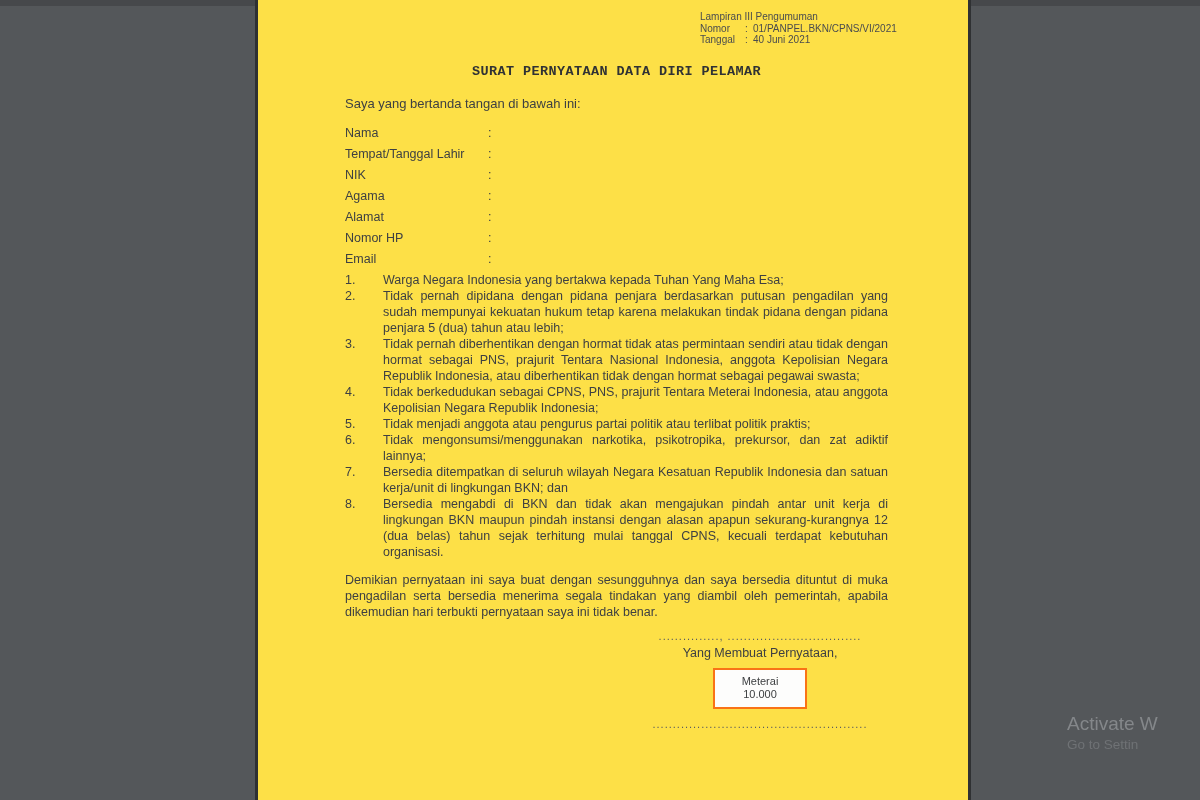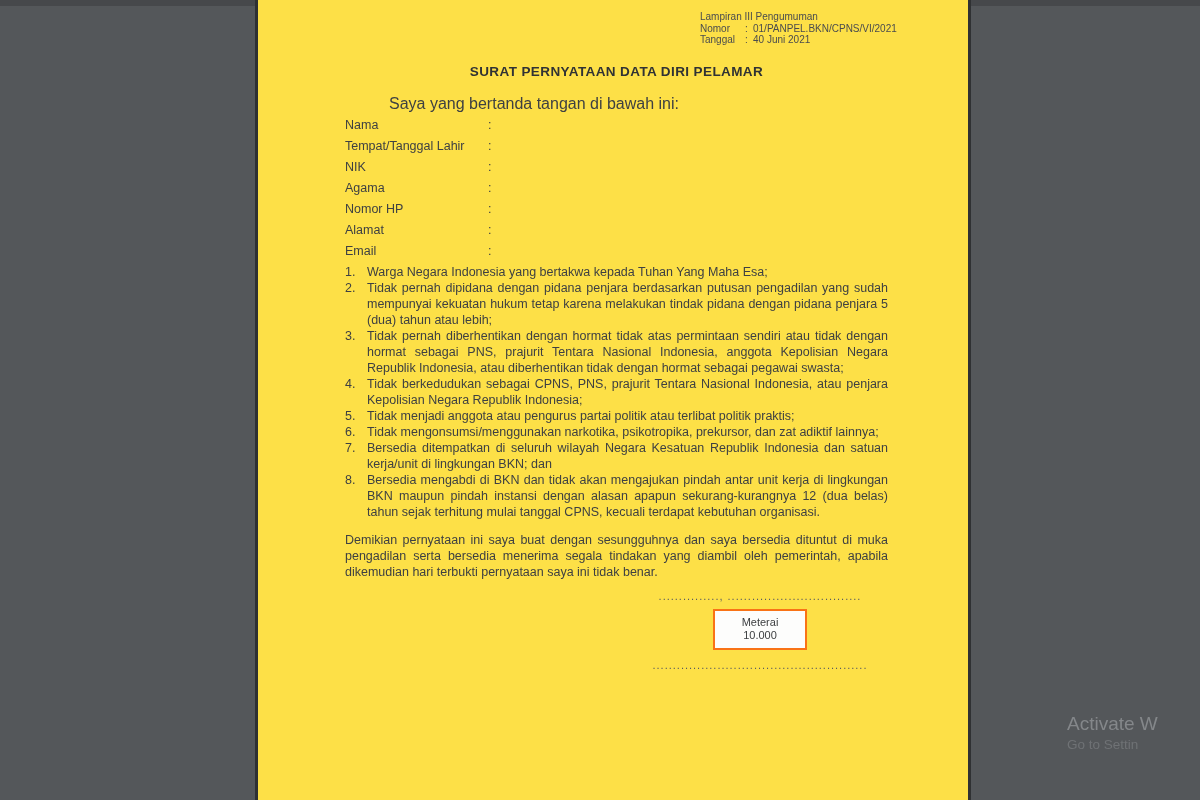"SURAT PERNYATAAN DATA DIRI PELAMAR" .doc-title { font-family: none -> Liberation Mono, monospace }
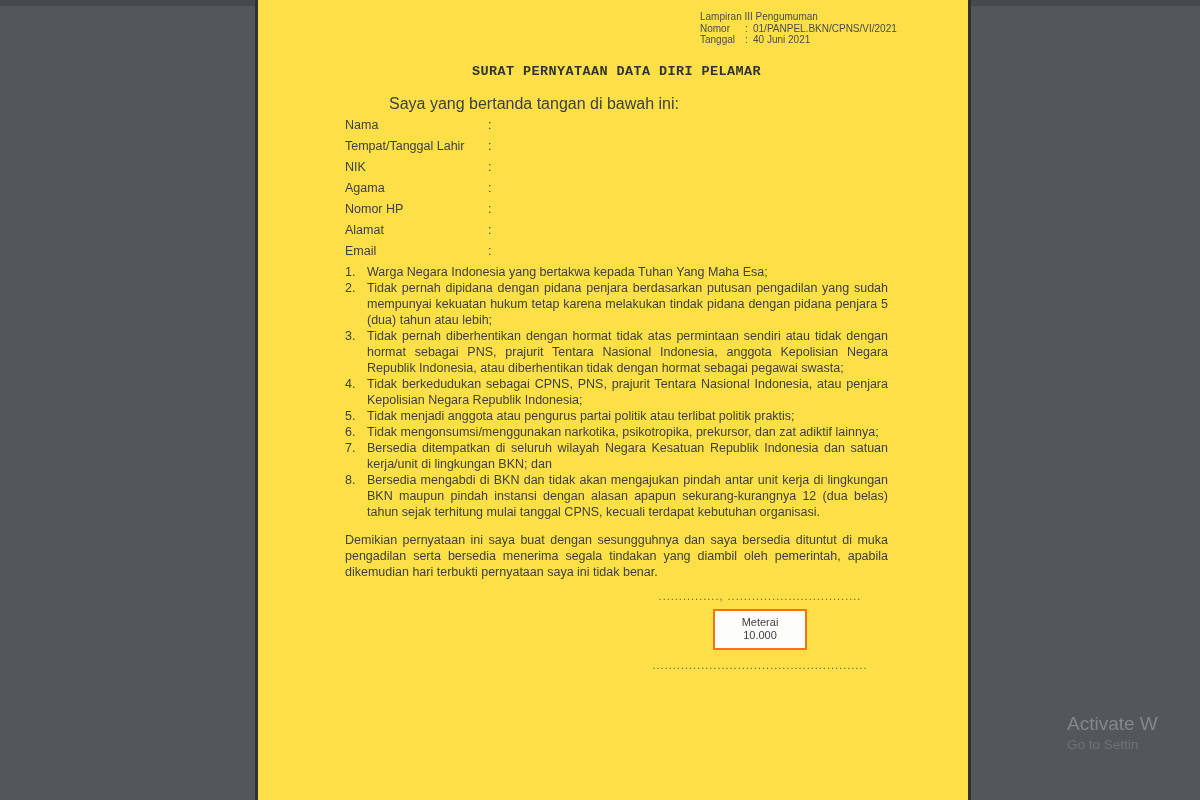"Saya yang bertanda tangan di" .intro { font-size: 16px -> 13px; margin-left: 44px -> none }
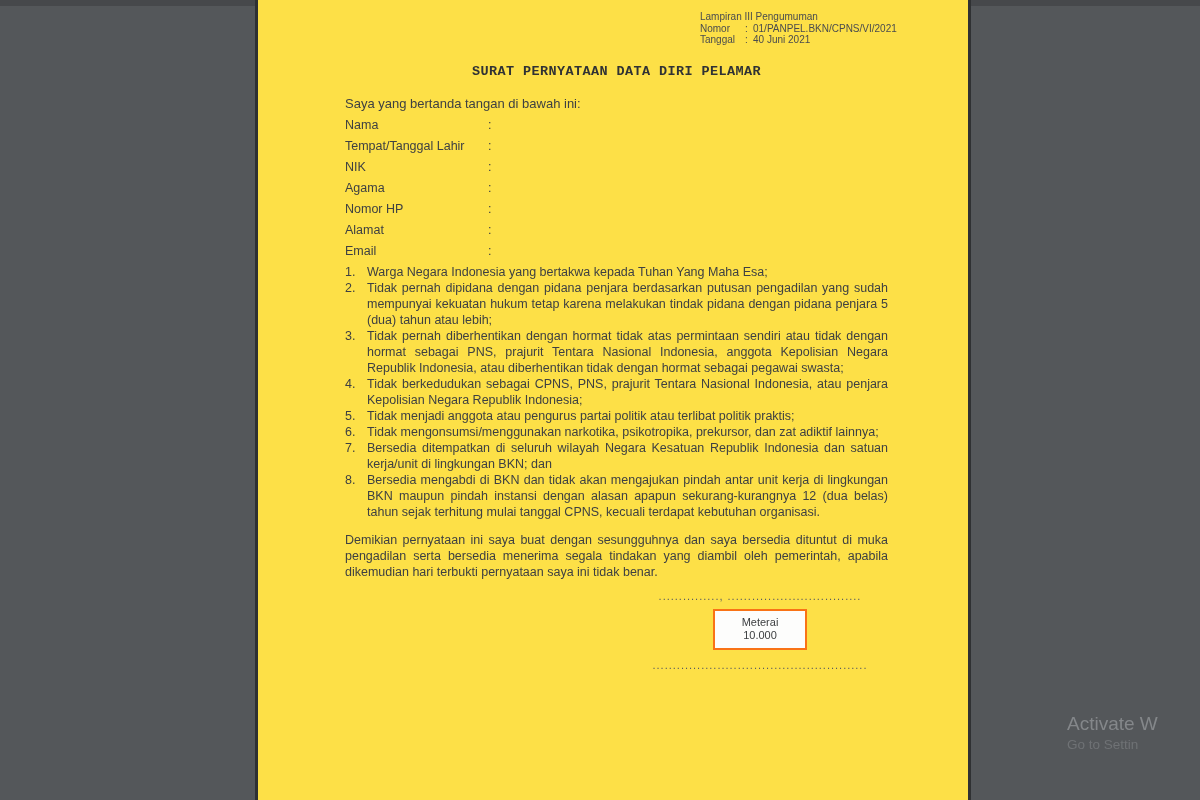"Nama :" .fields { margin-top: 3px -> 11px }
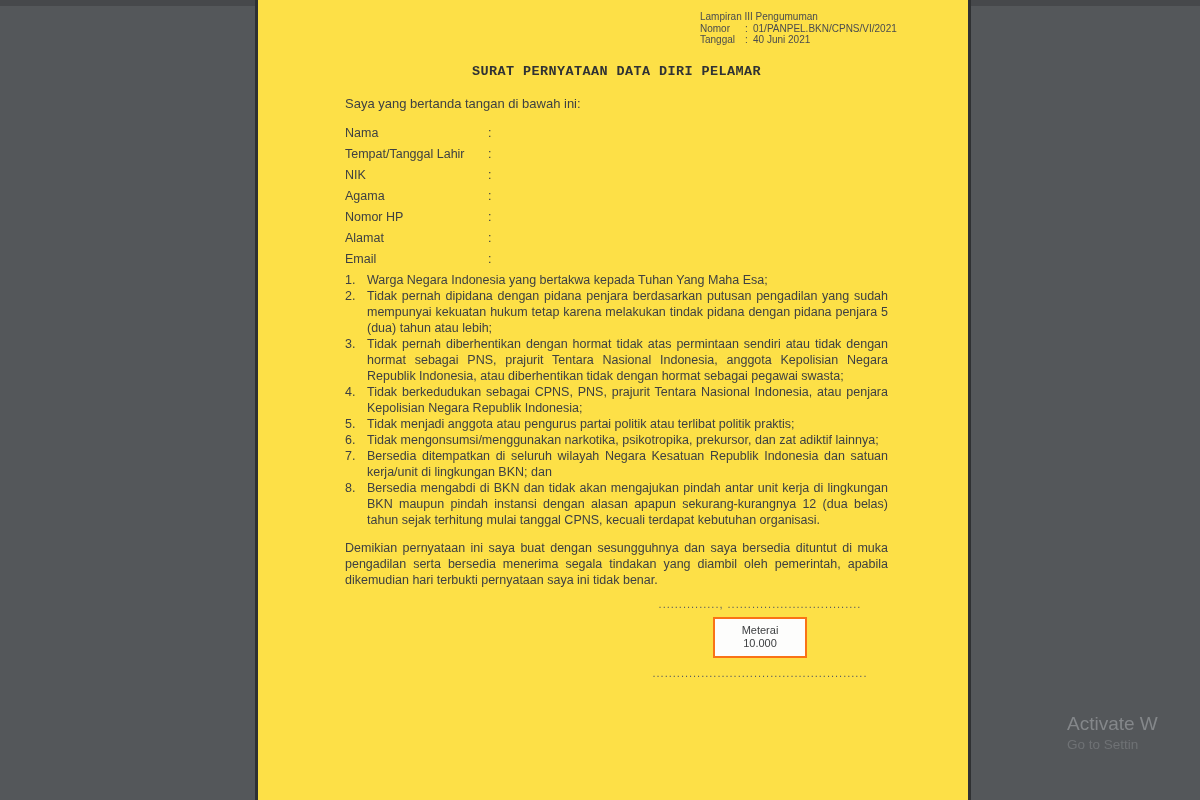"Nomor HP :" div.field-row { order: before "Alamat :" -> after "Alamat :" }
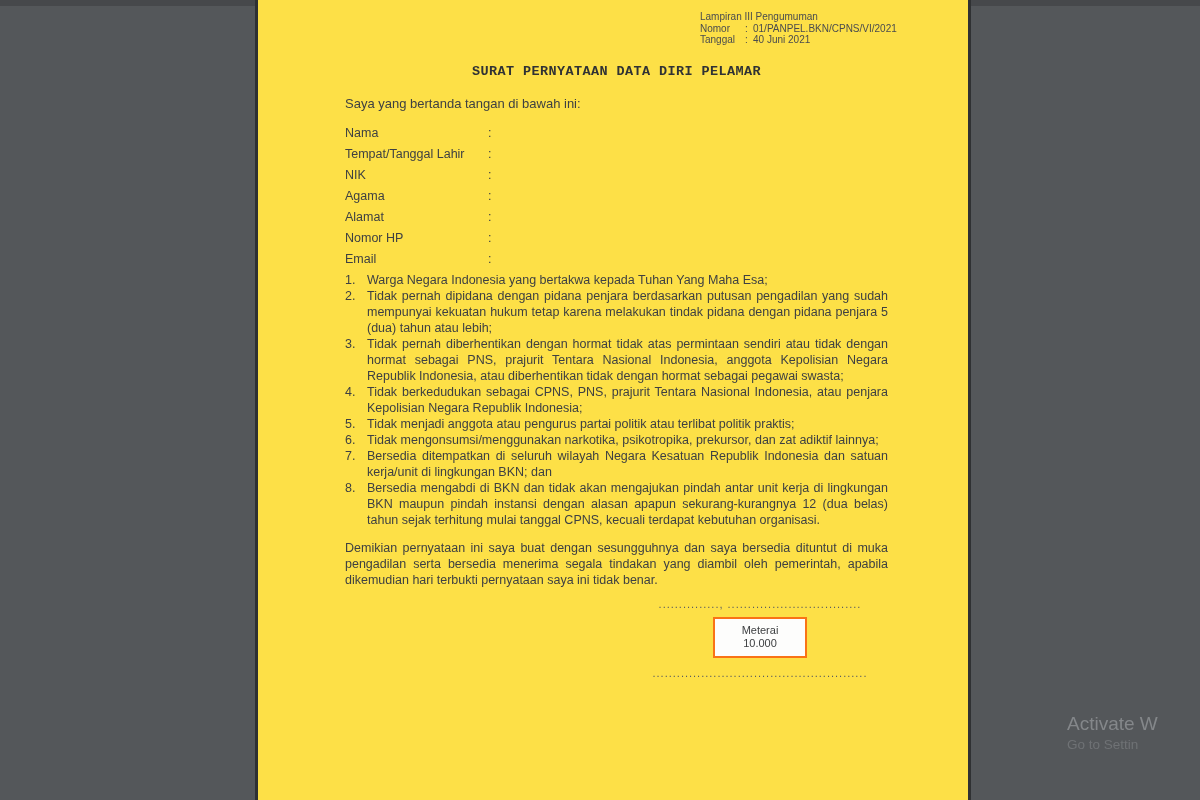"Warga Negara Indonesia yang bertakwa" .stmt-text { margin-left: none -> 16px }
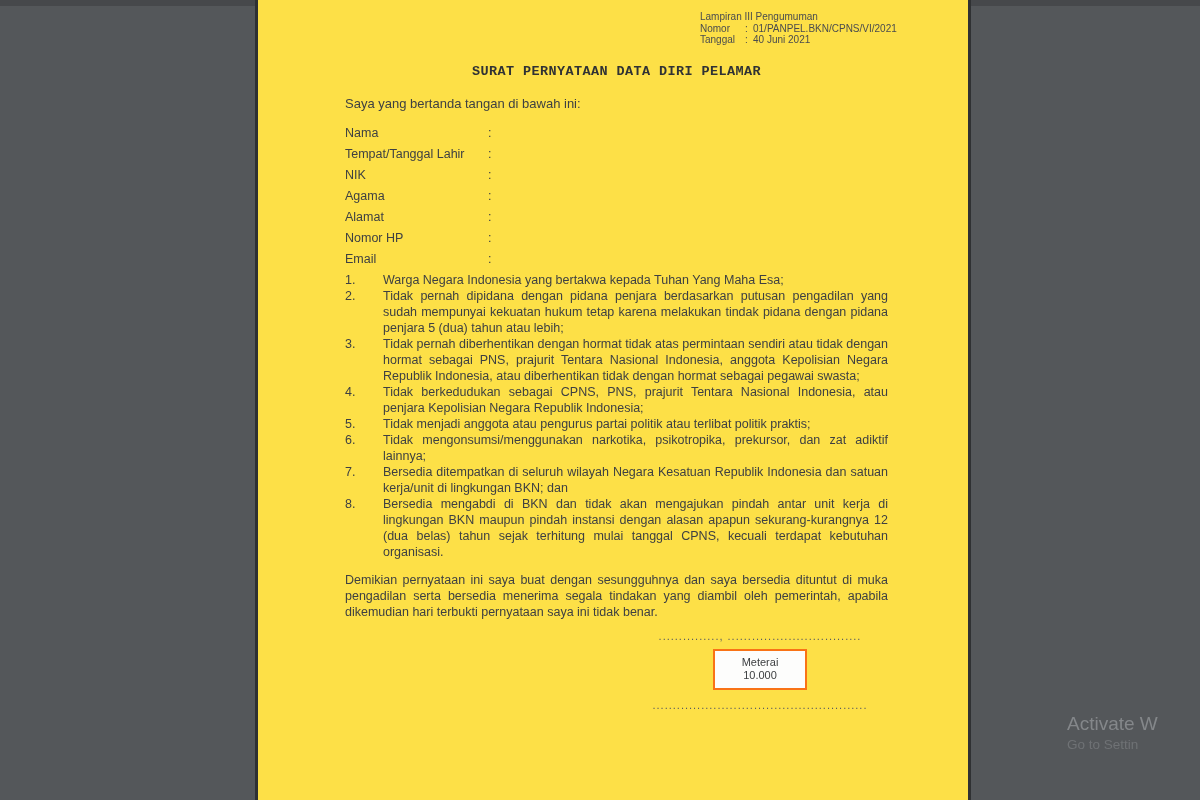"Tidak berkedudukan sebagai CPNS, PNS," span.stmt-text { text: Nasional Indonesia, atau penjara -> Meterai Indonesia, atau anggota }
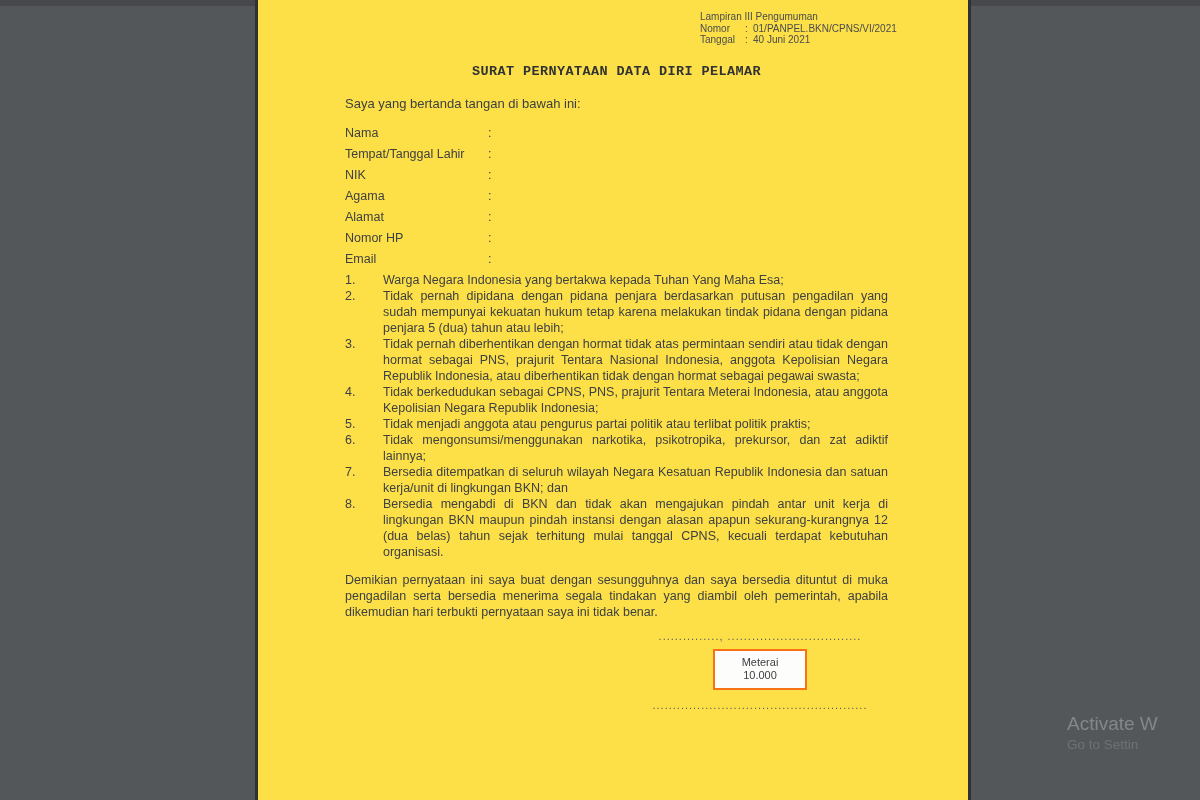"Yang Membuat Pernyataan," div.sig-heading { html: none -> <div>Yang Membuat Pernyataan,</div> }
